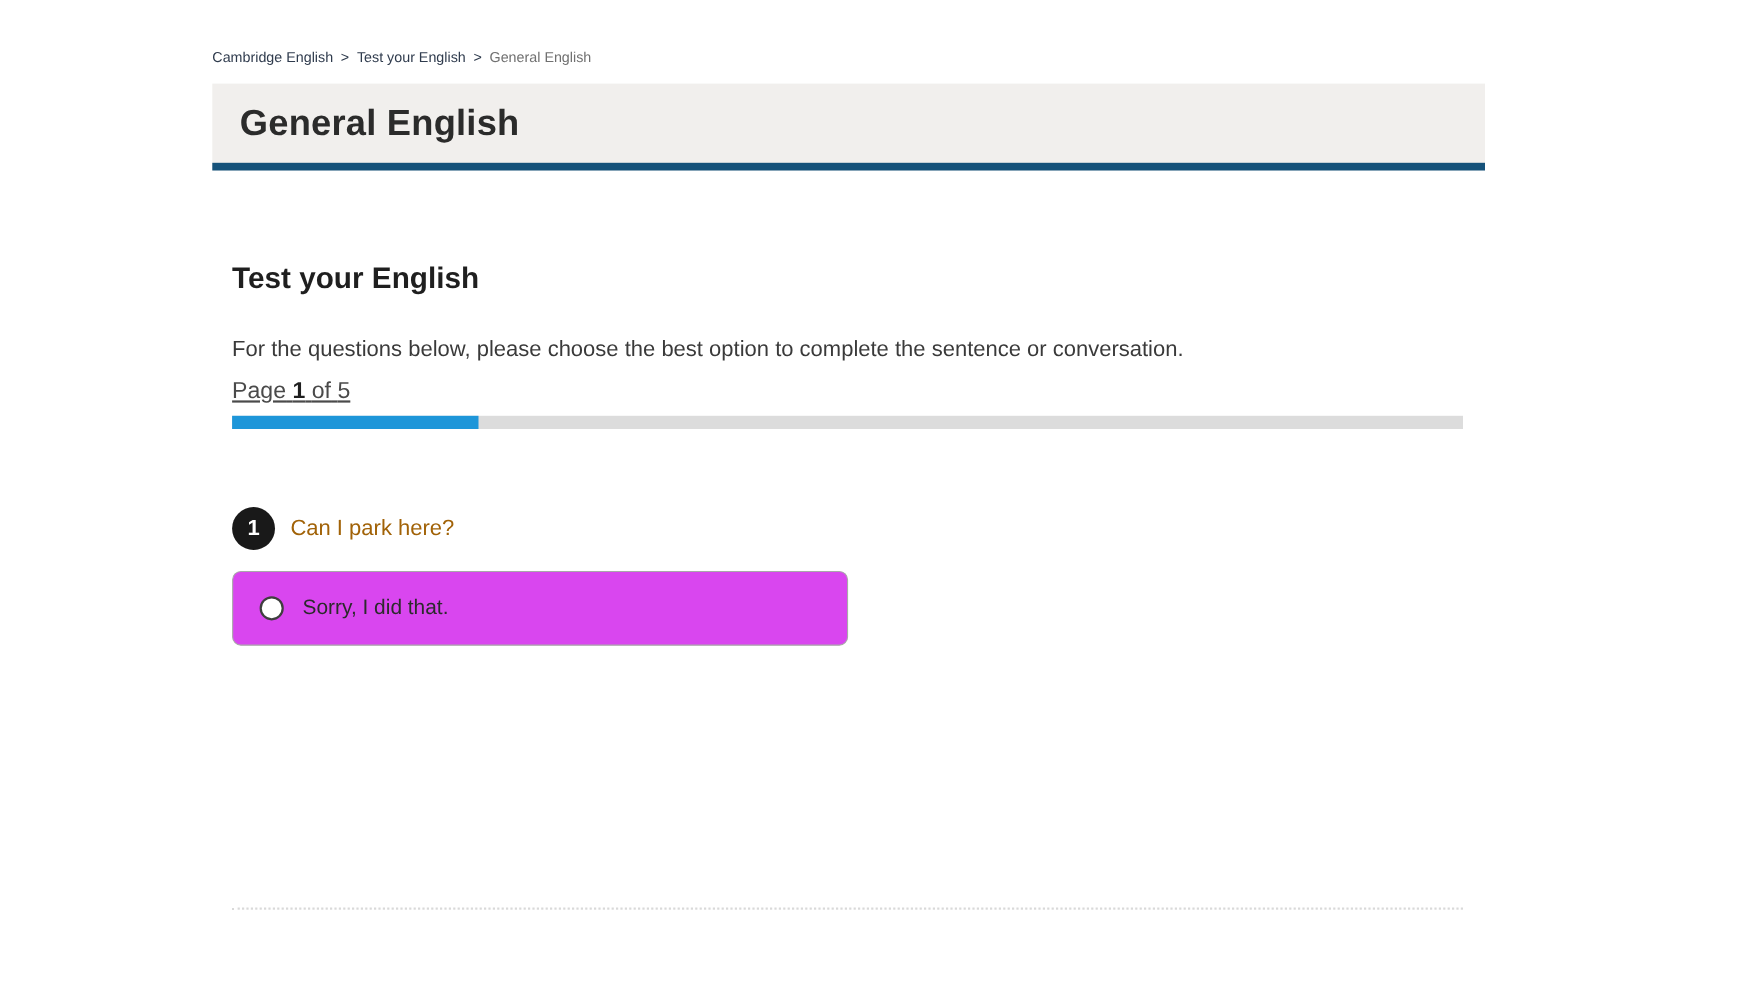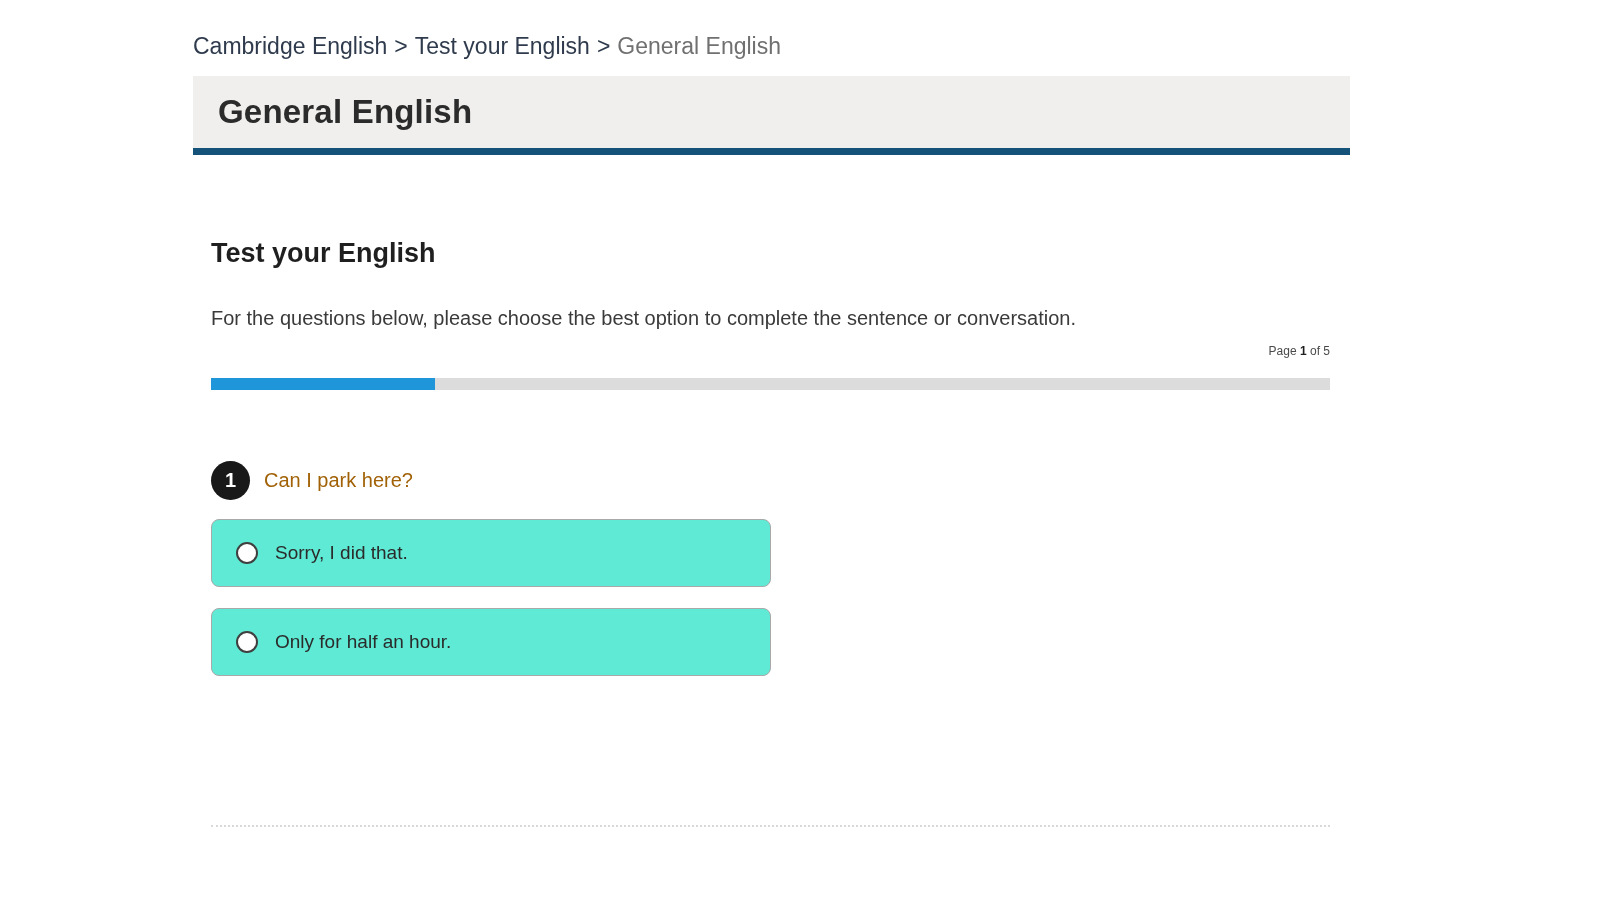"Cambridge English > Test your" .breadcrumb { font-size: 23px -> 13px; top: 33px -> 44px }
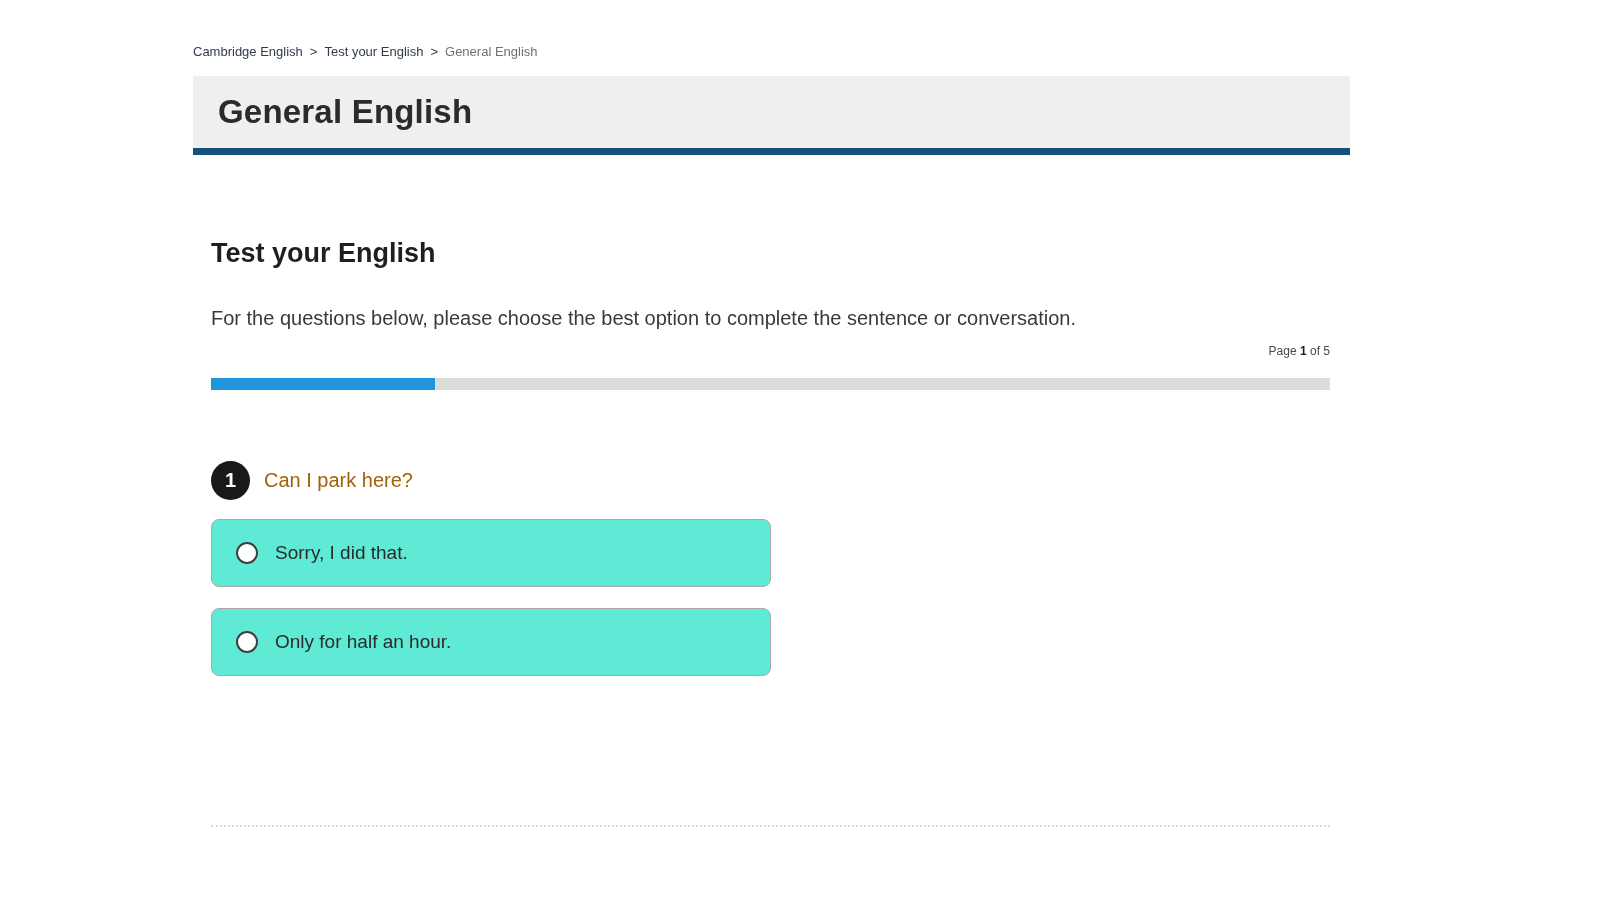"Page 1 of 5" .page-indicator { font-size: 12px -> 21px; text-align: right -> left; text-decoration: none -> underline }
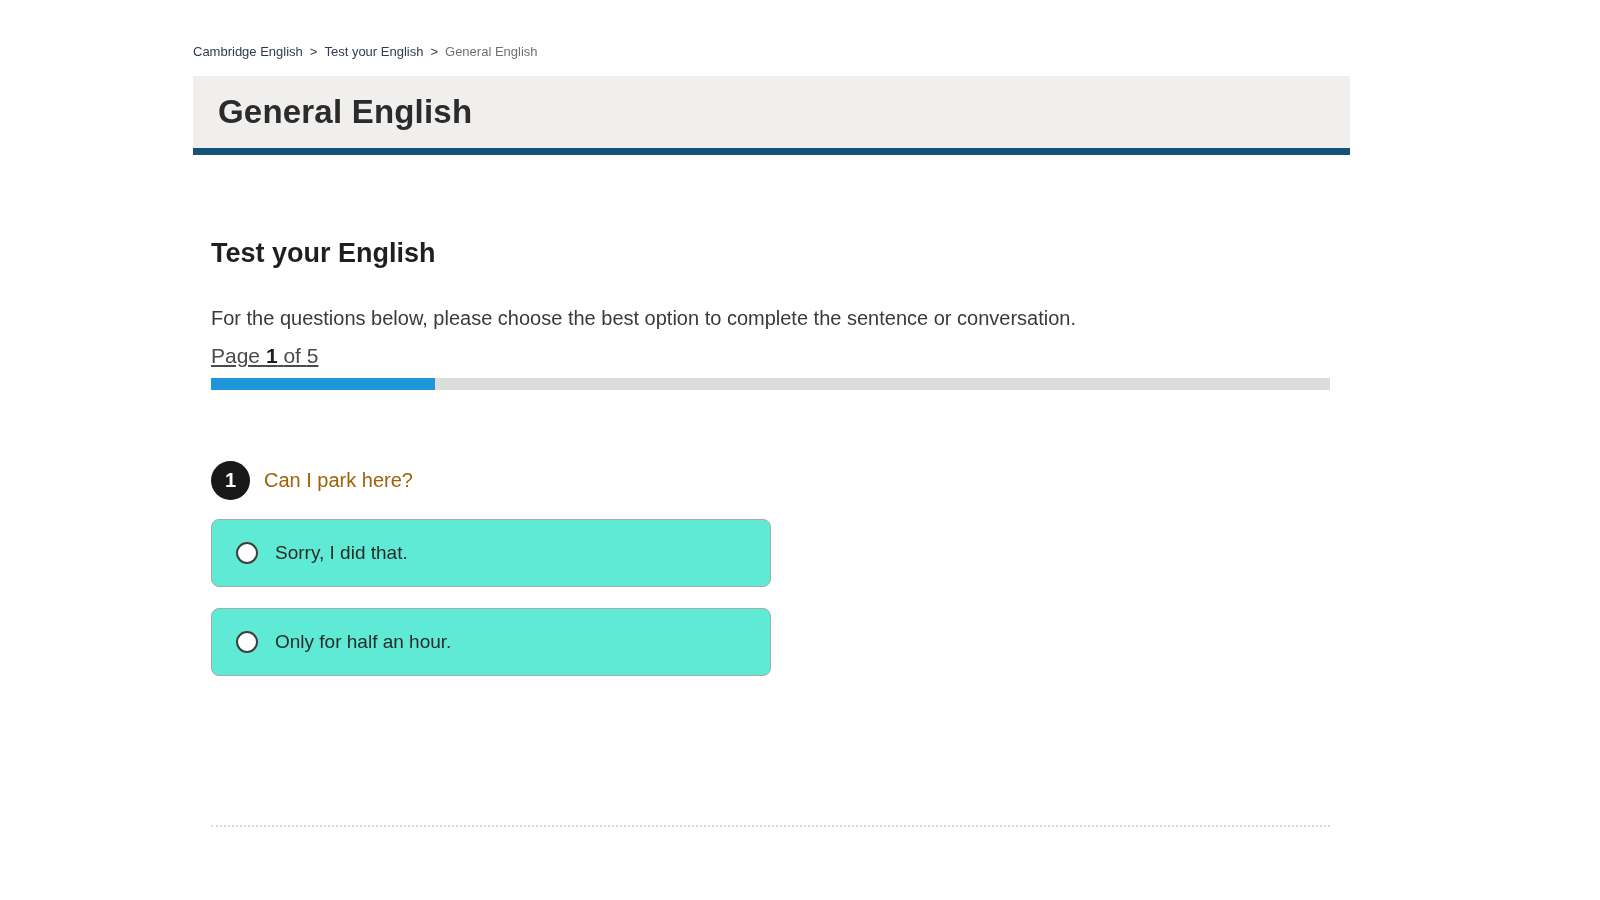"Sorry, I did that." .option-card { background: #5eead4 -> #d946ef }
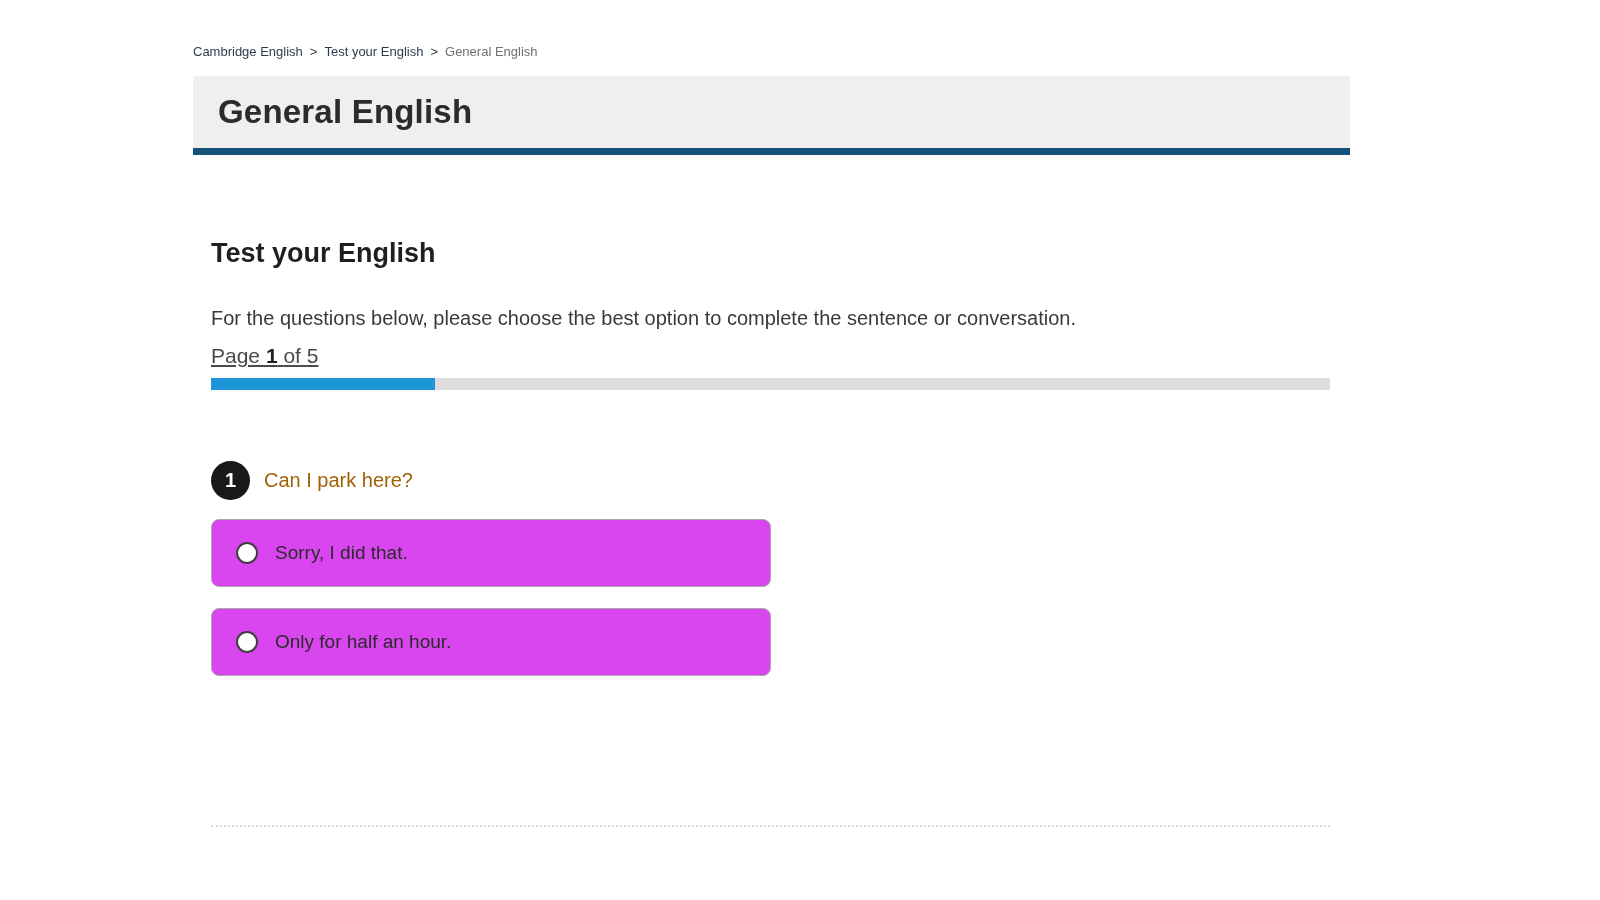"Only for half an hour." div.option-card { html: <div> <span></span> <span>Only for half an hour.</span> </div> -> none }
